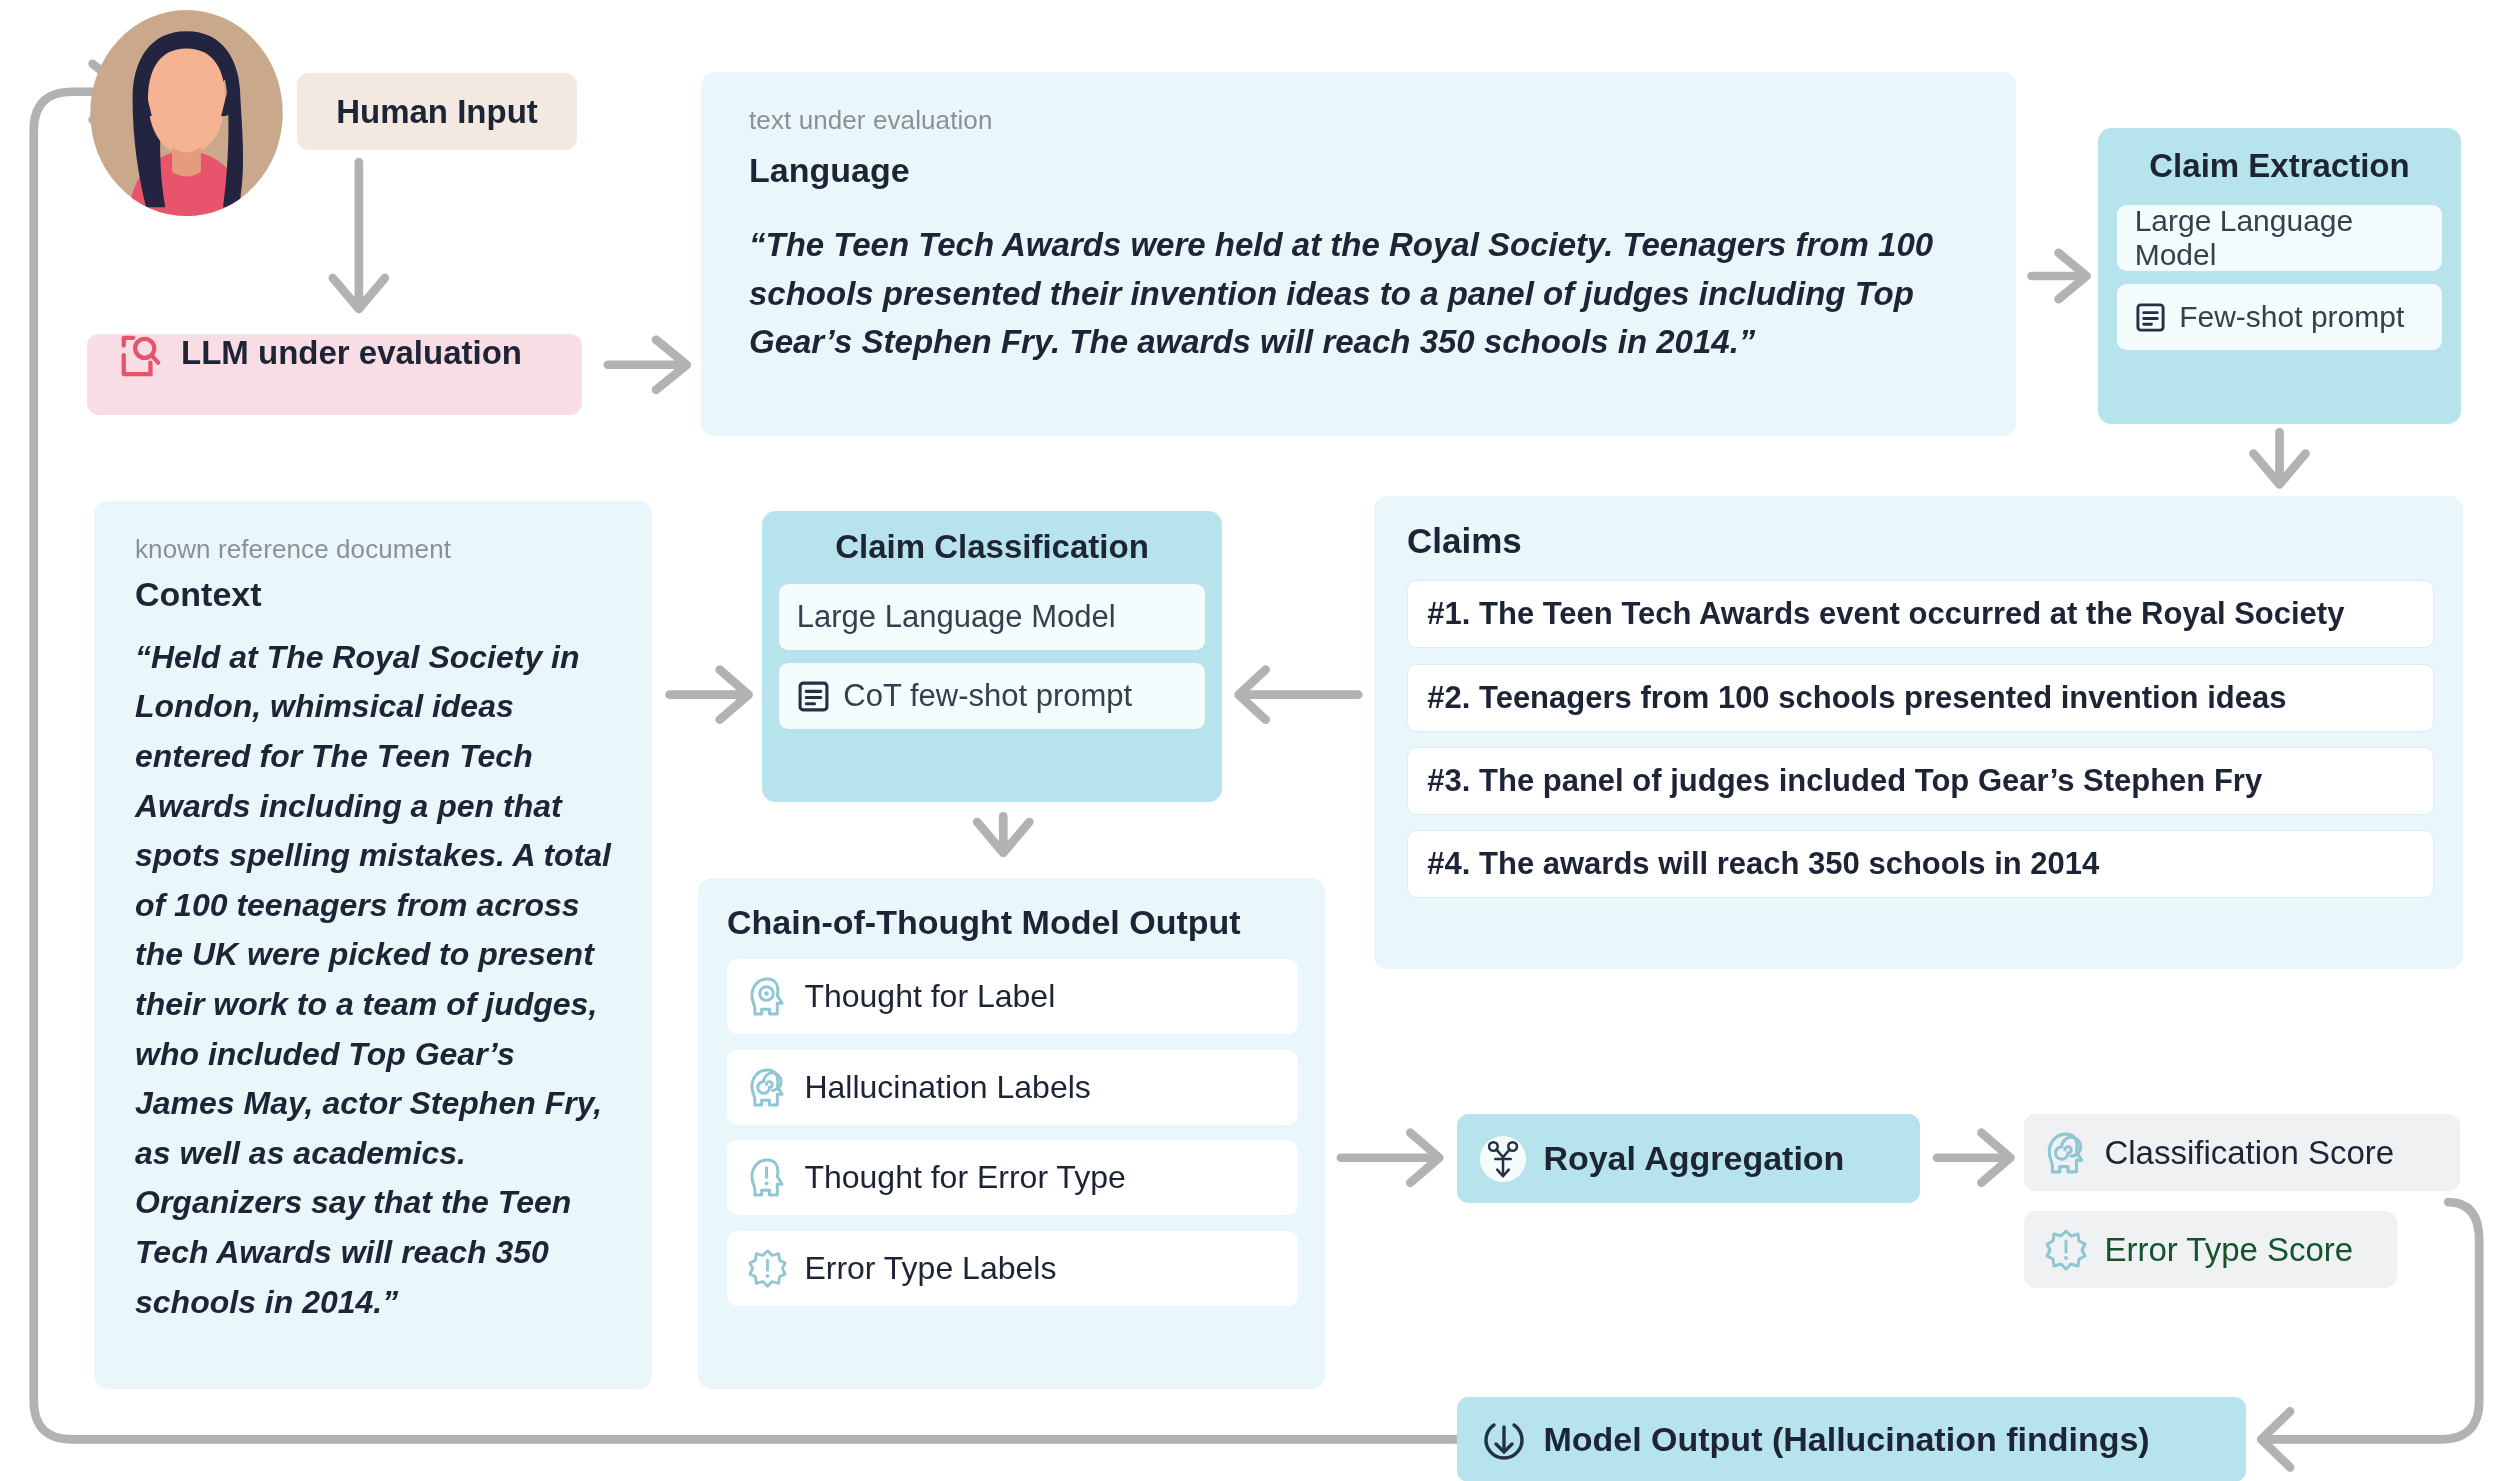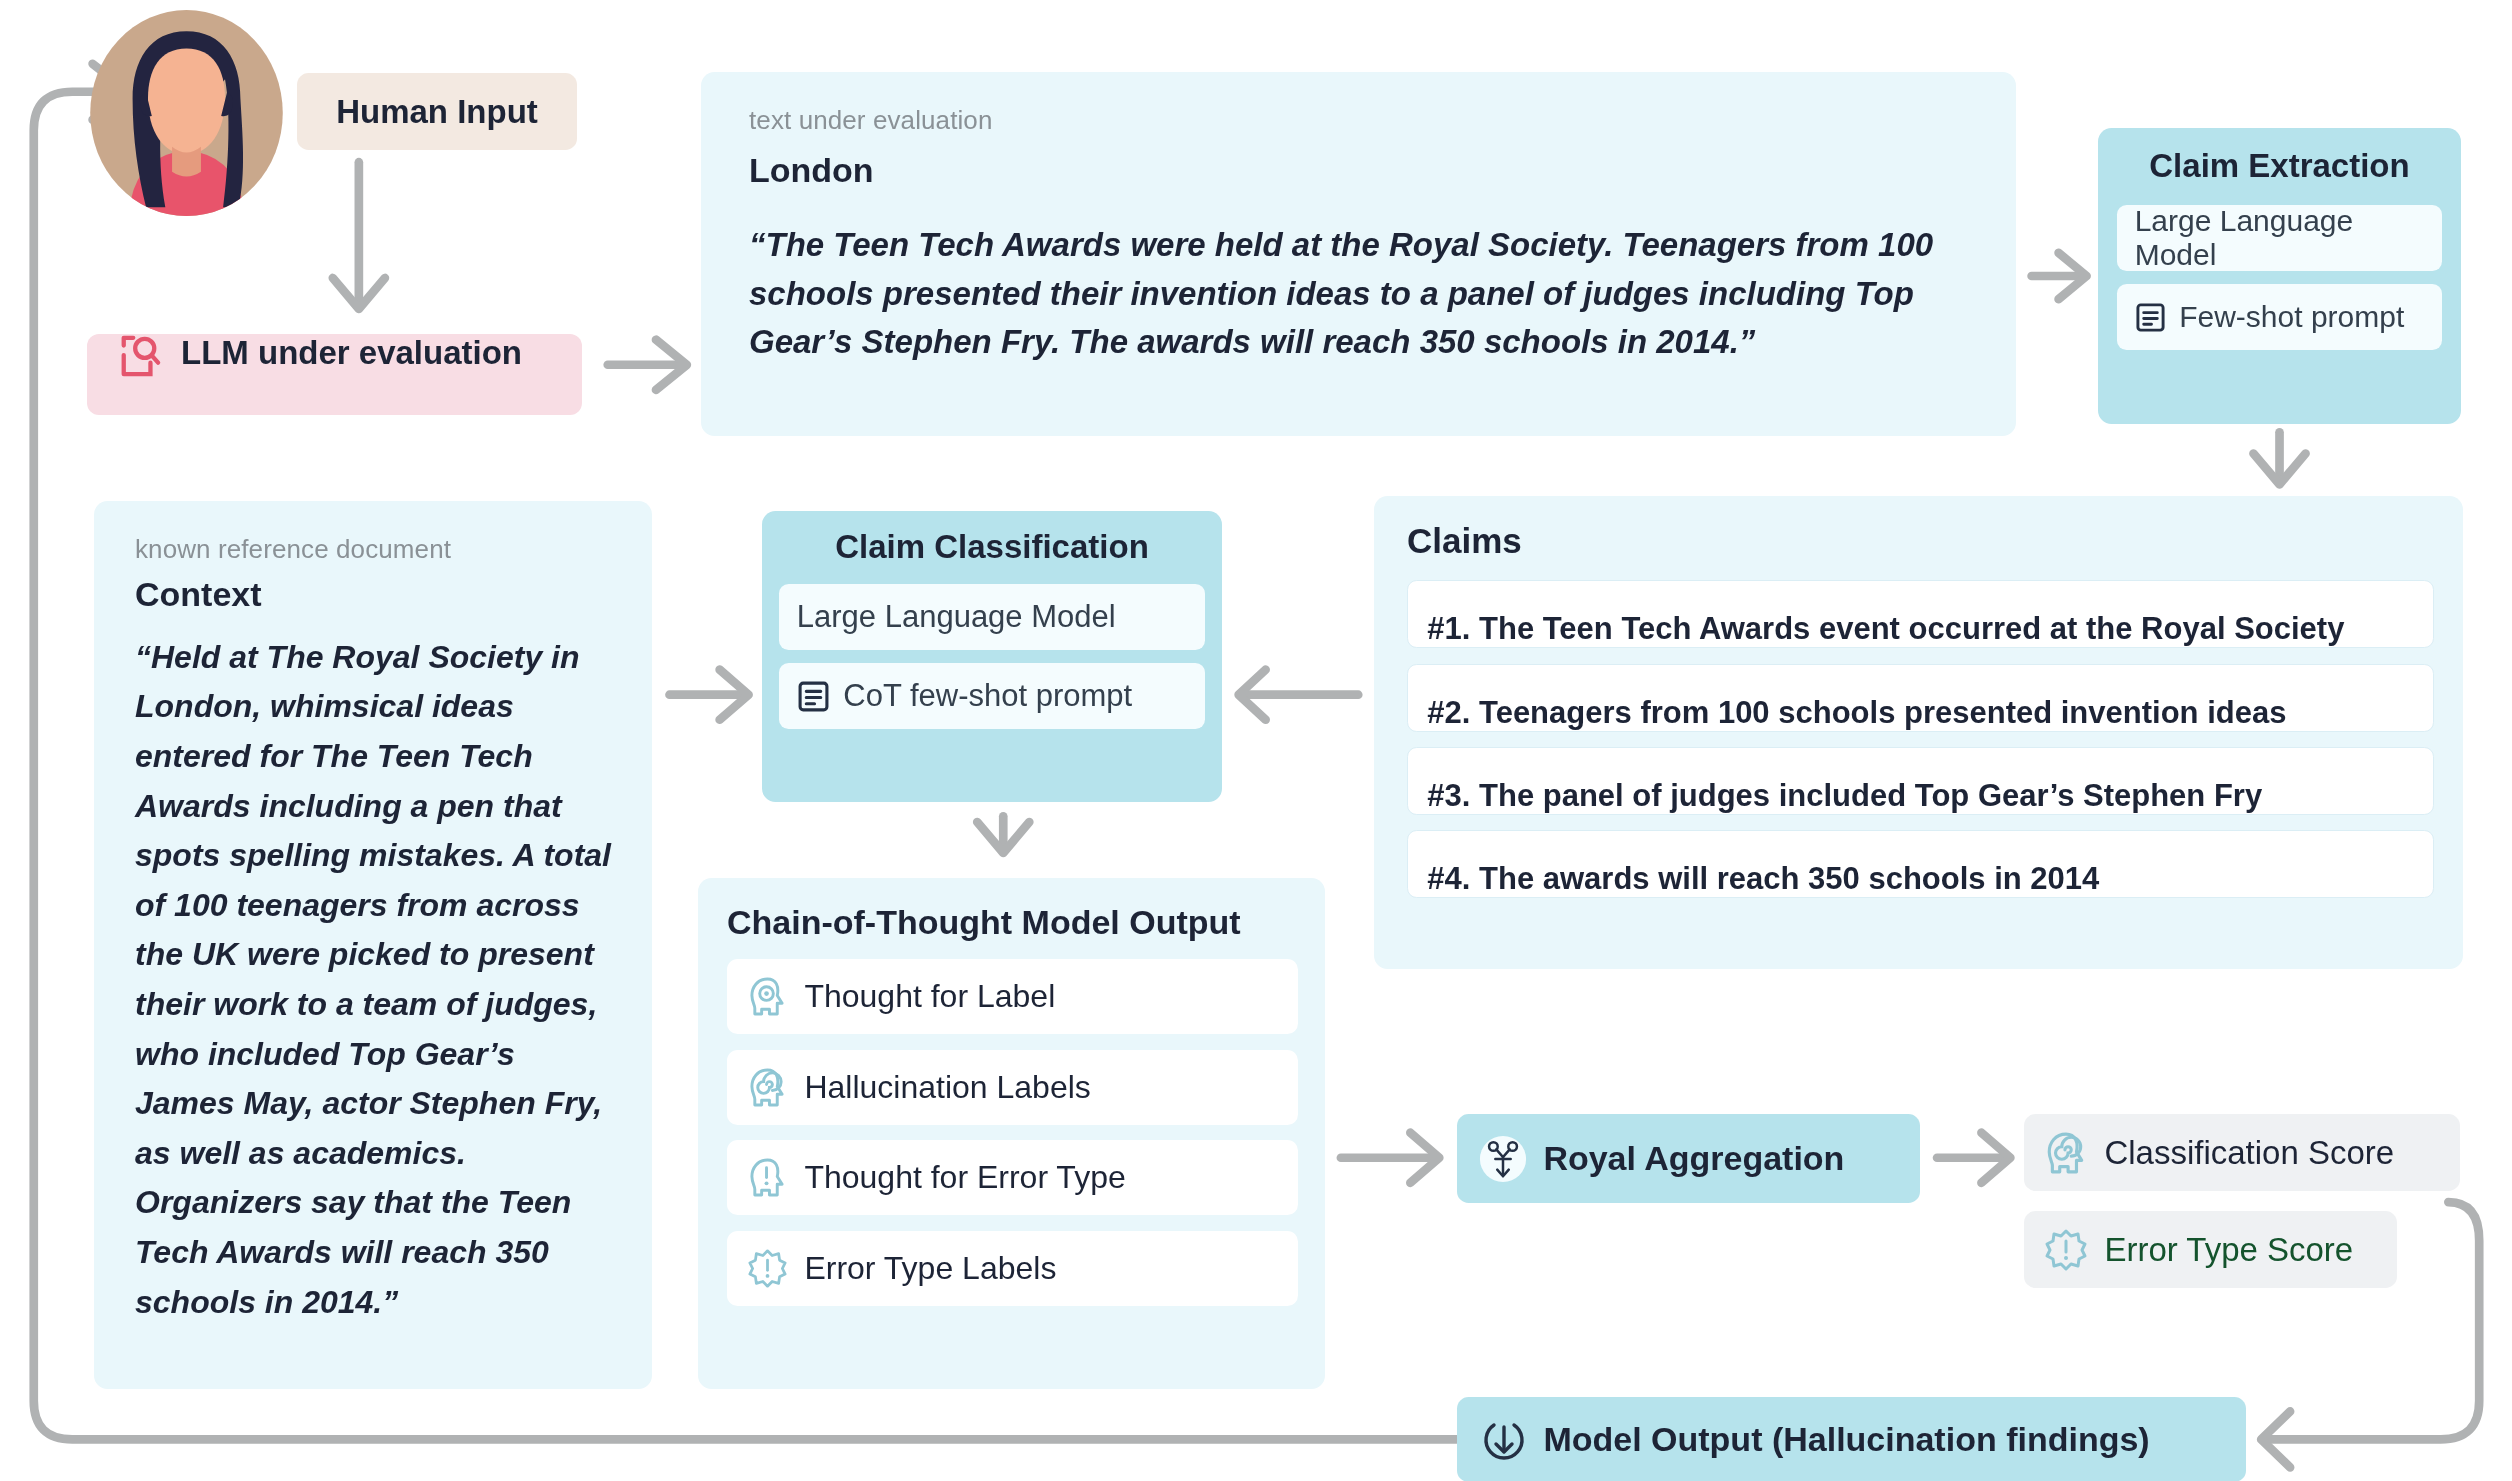"London" div.lbl-bold { text: London -> Language }
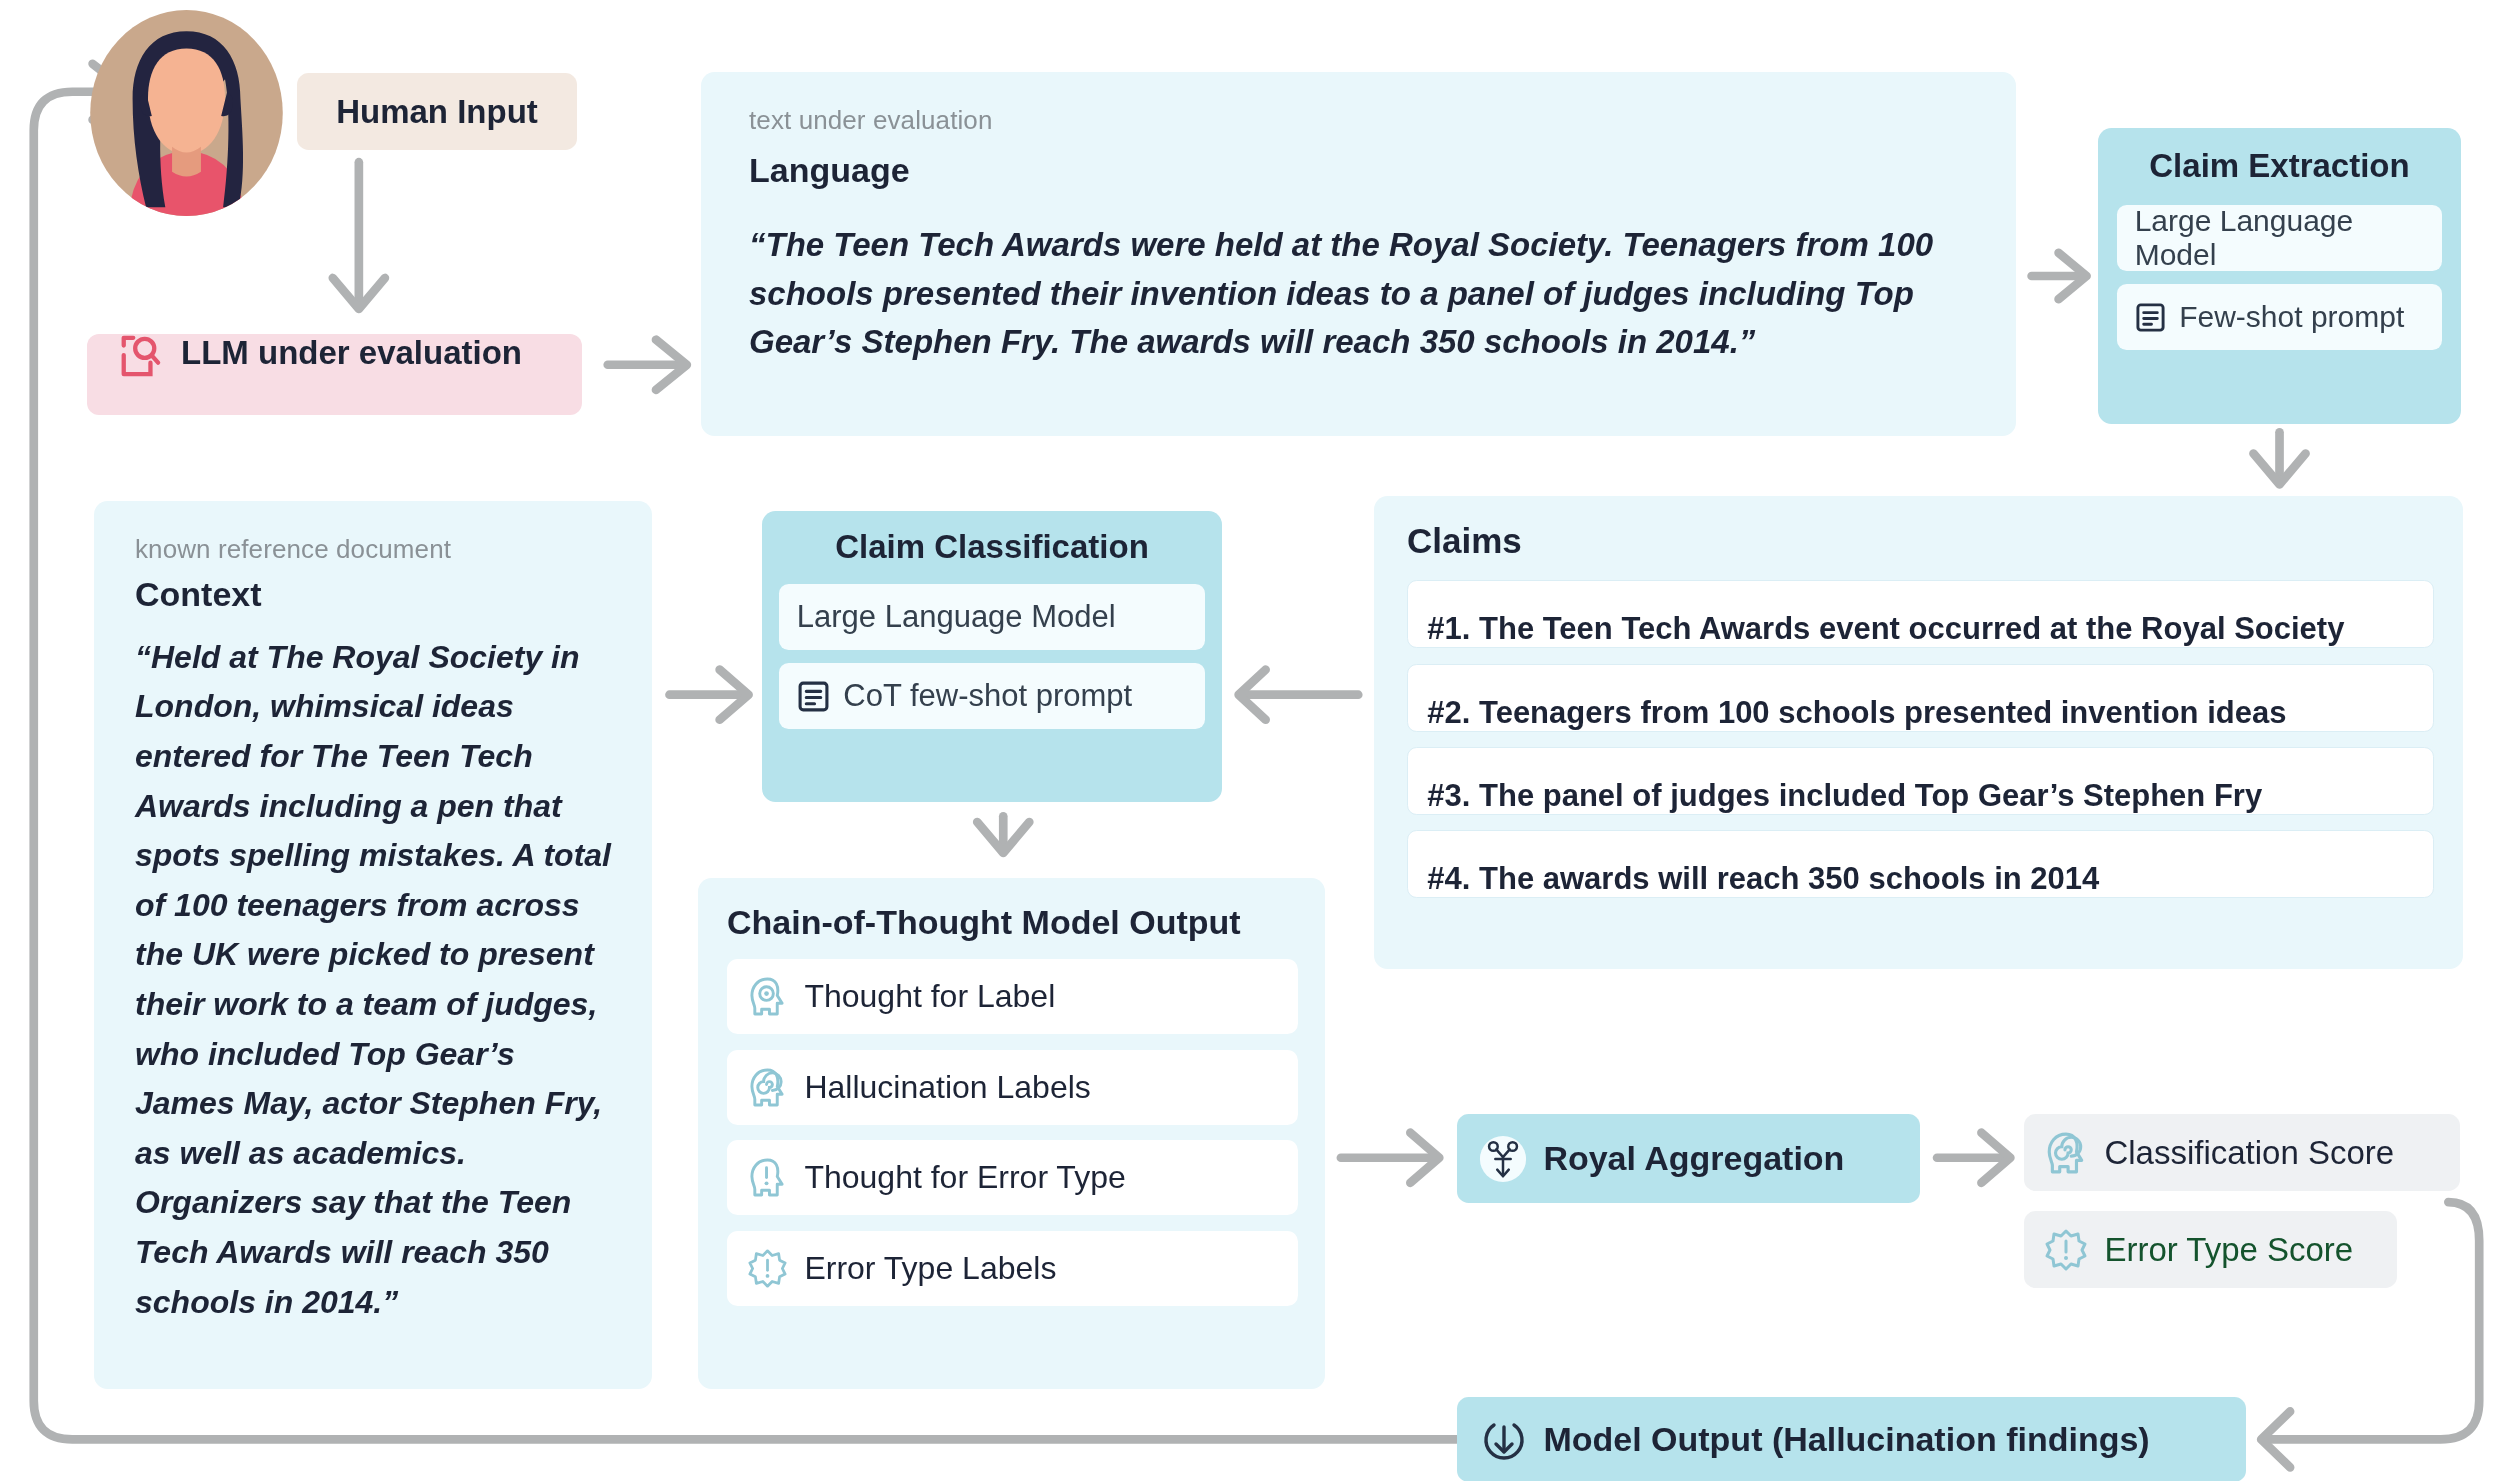"#1. The Teen Tech Awards" .chip-plain { align-items: flex-end -> center }
